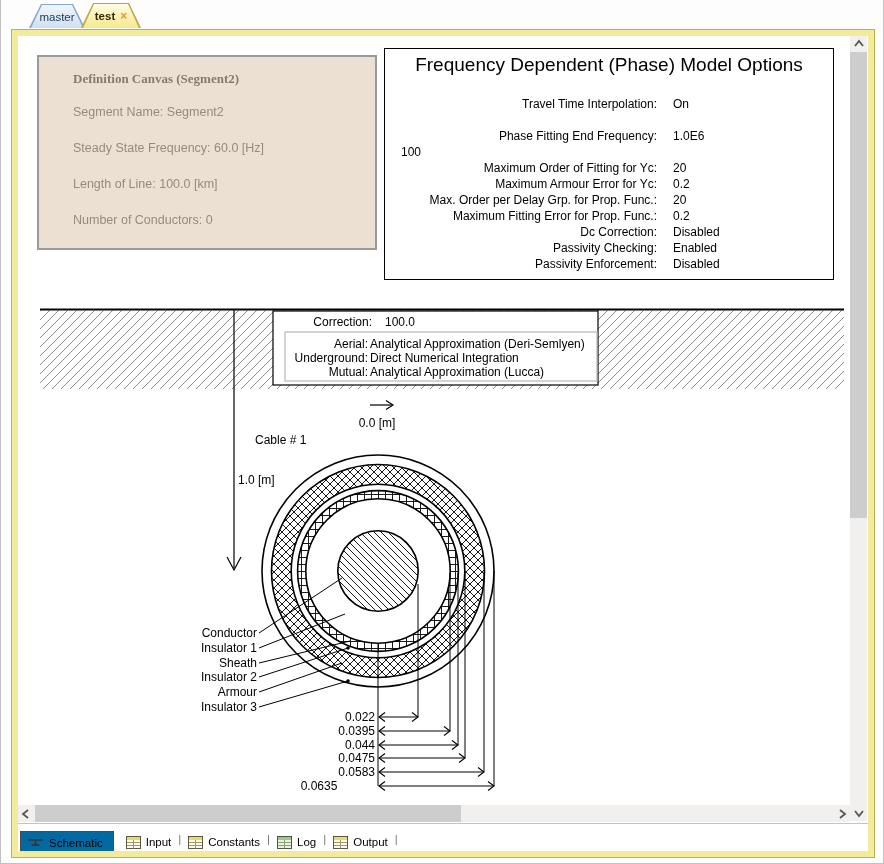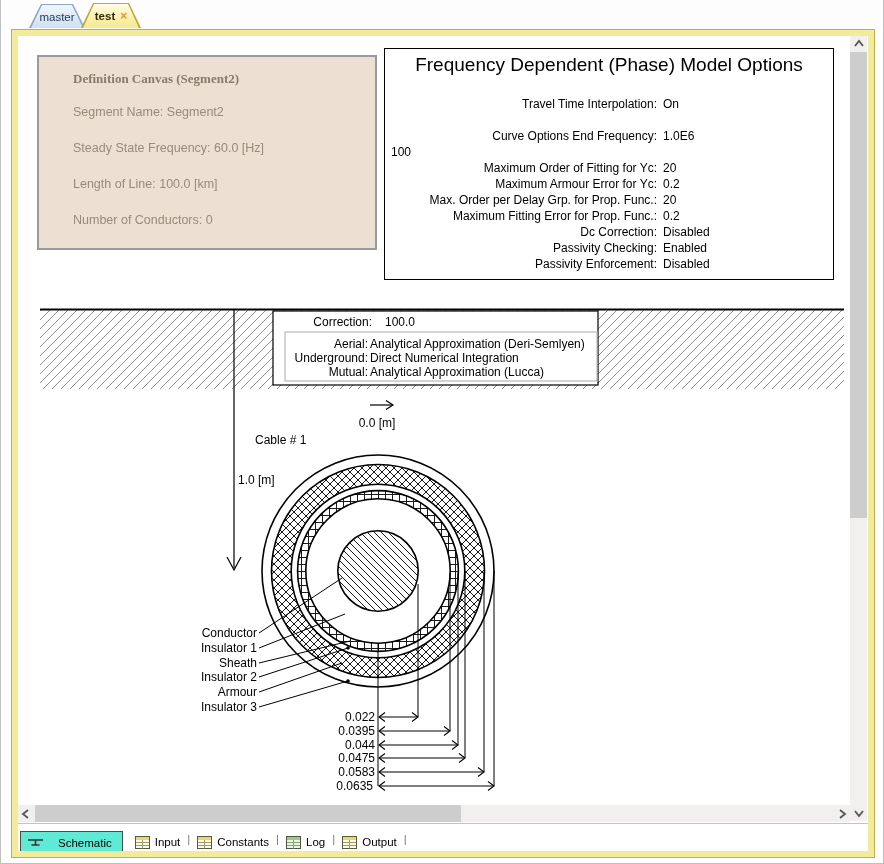"On" .fd-row .v { margin-left: 6px -> 16px }
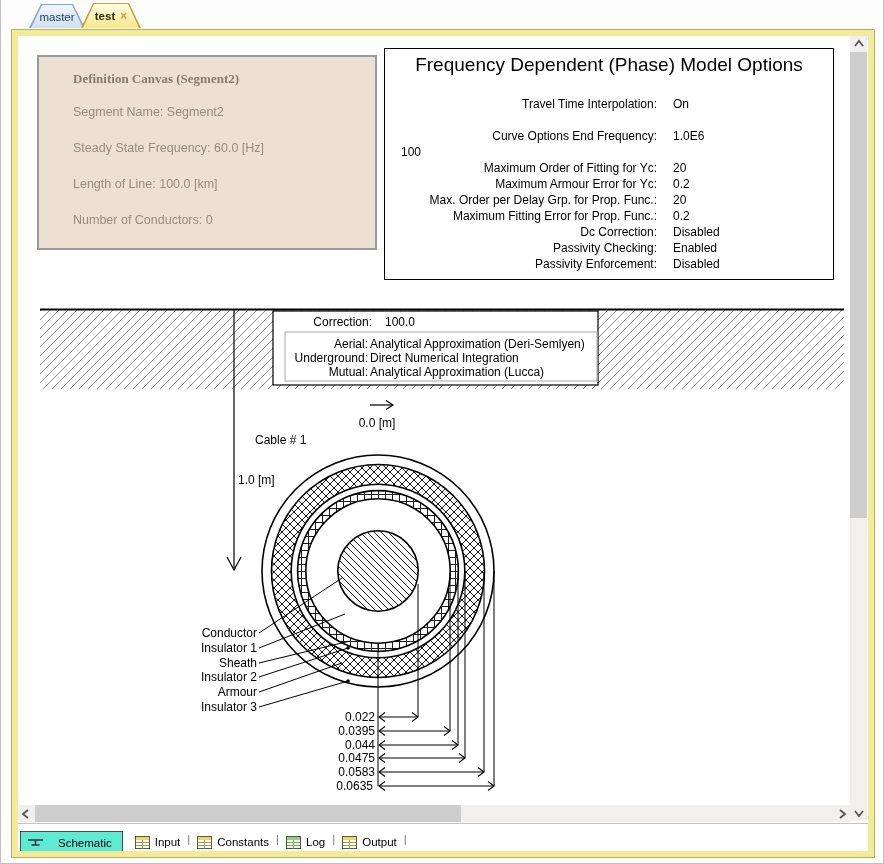"Curve Options End Frequency:" div.l { text: Curve Options -> Phase Fitting }
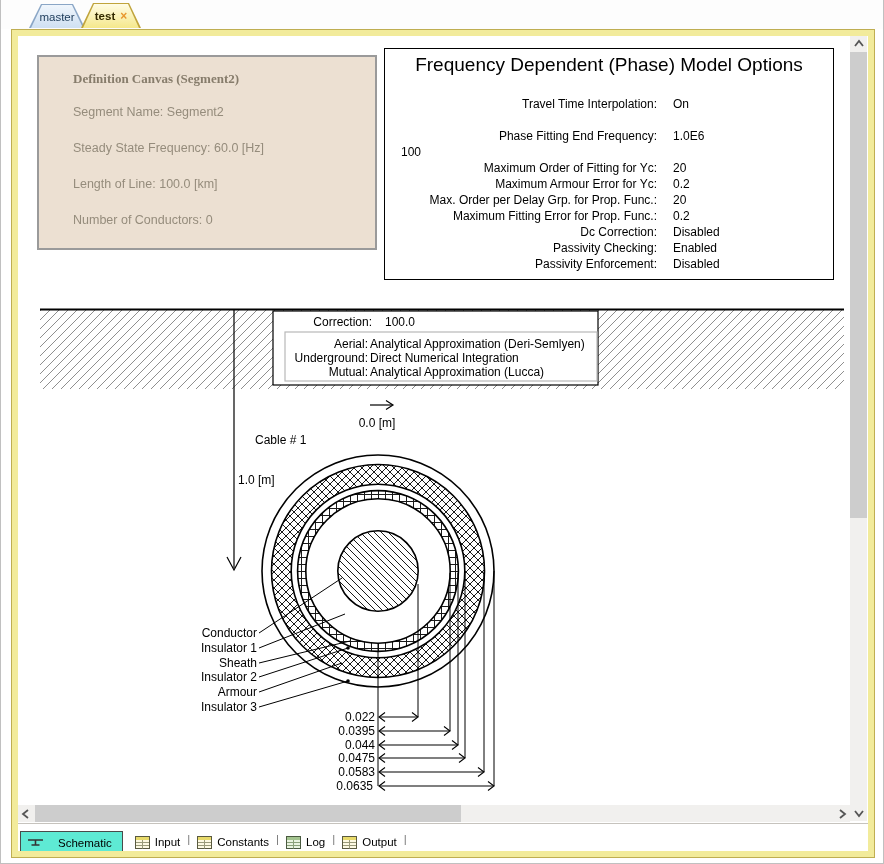"0.0635" div.txt { left: 275px -> 261px; text-align: none -> center }
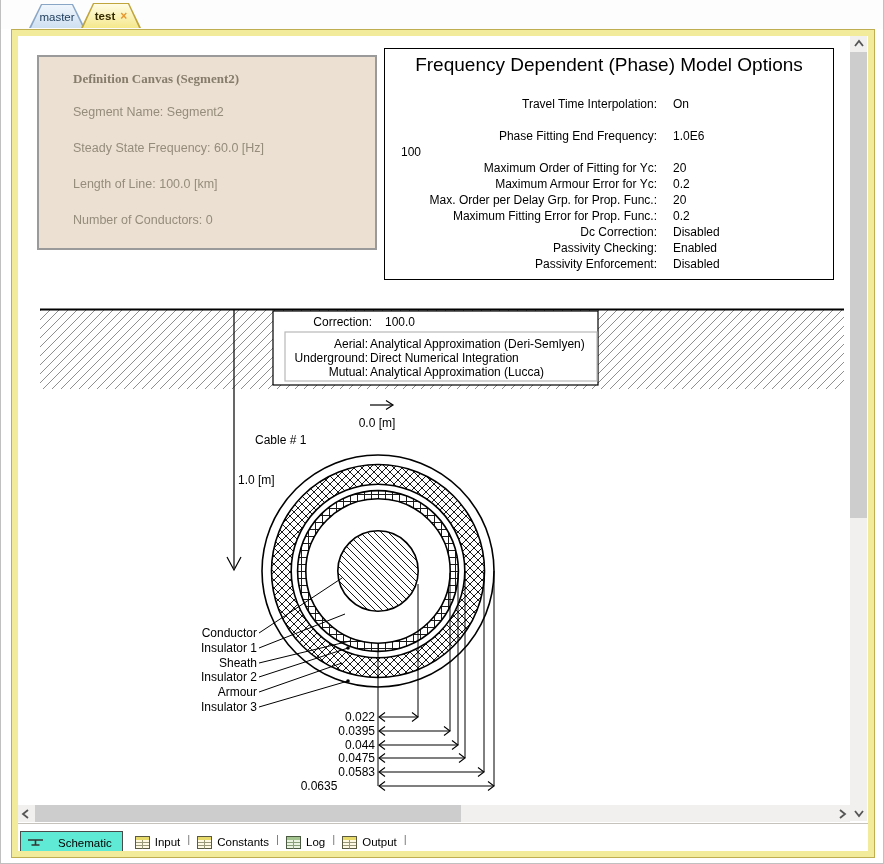"Schematic" .btab-active { background: #5eead4 -> #0369a1; gap: 14px -> 5px }
